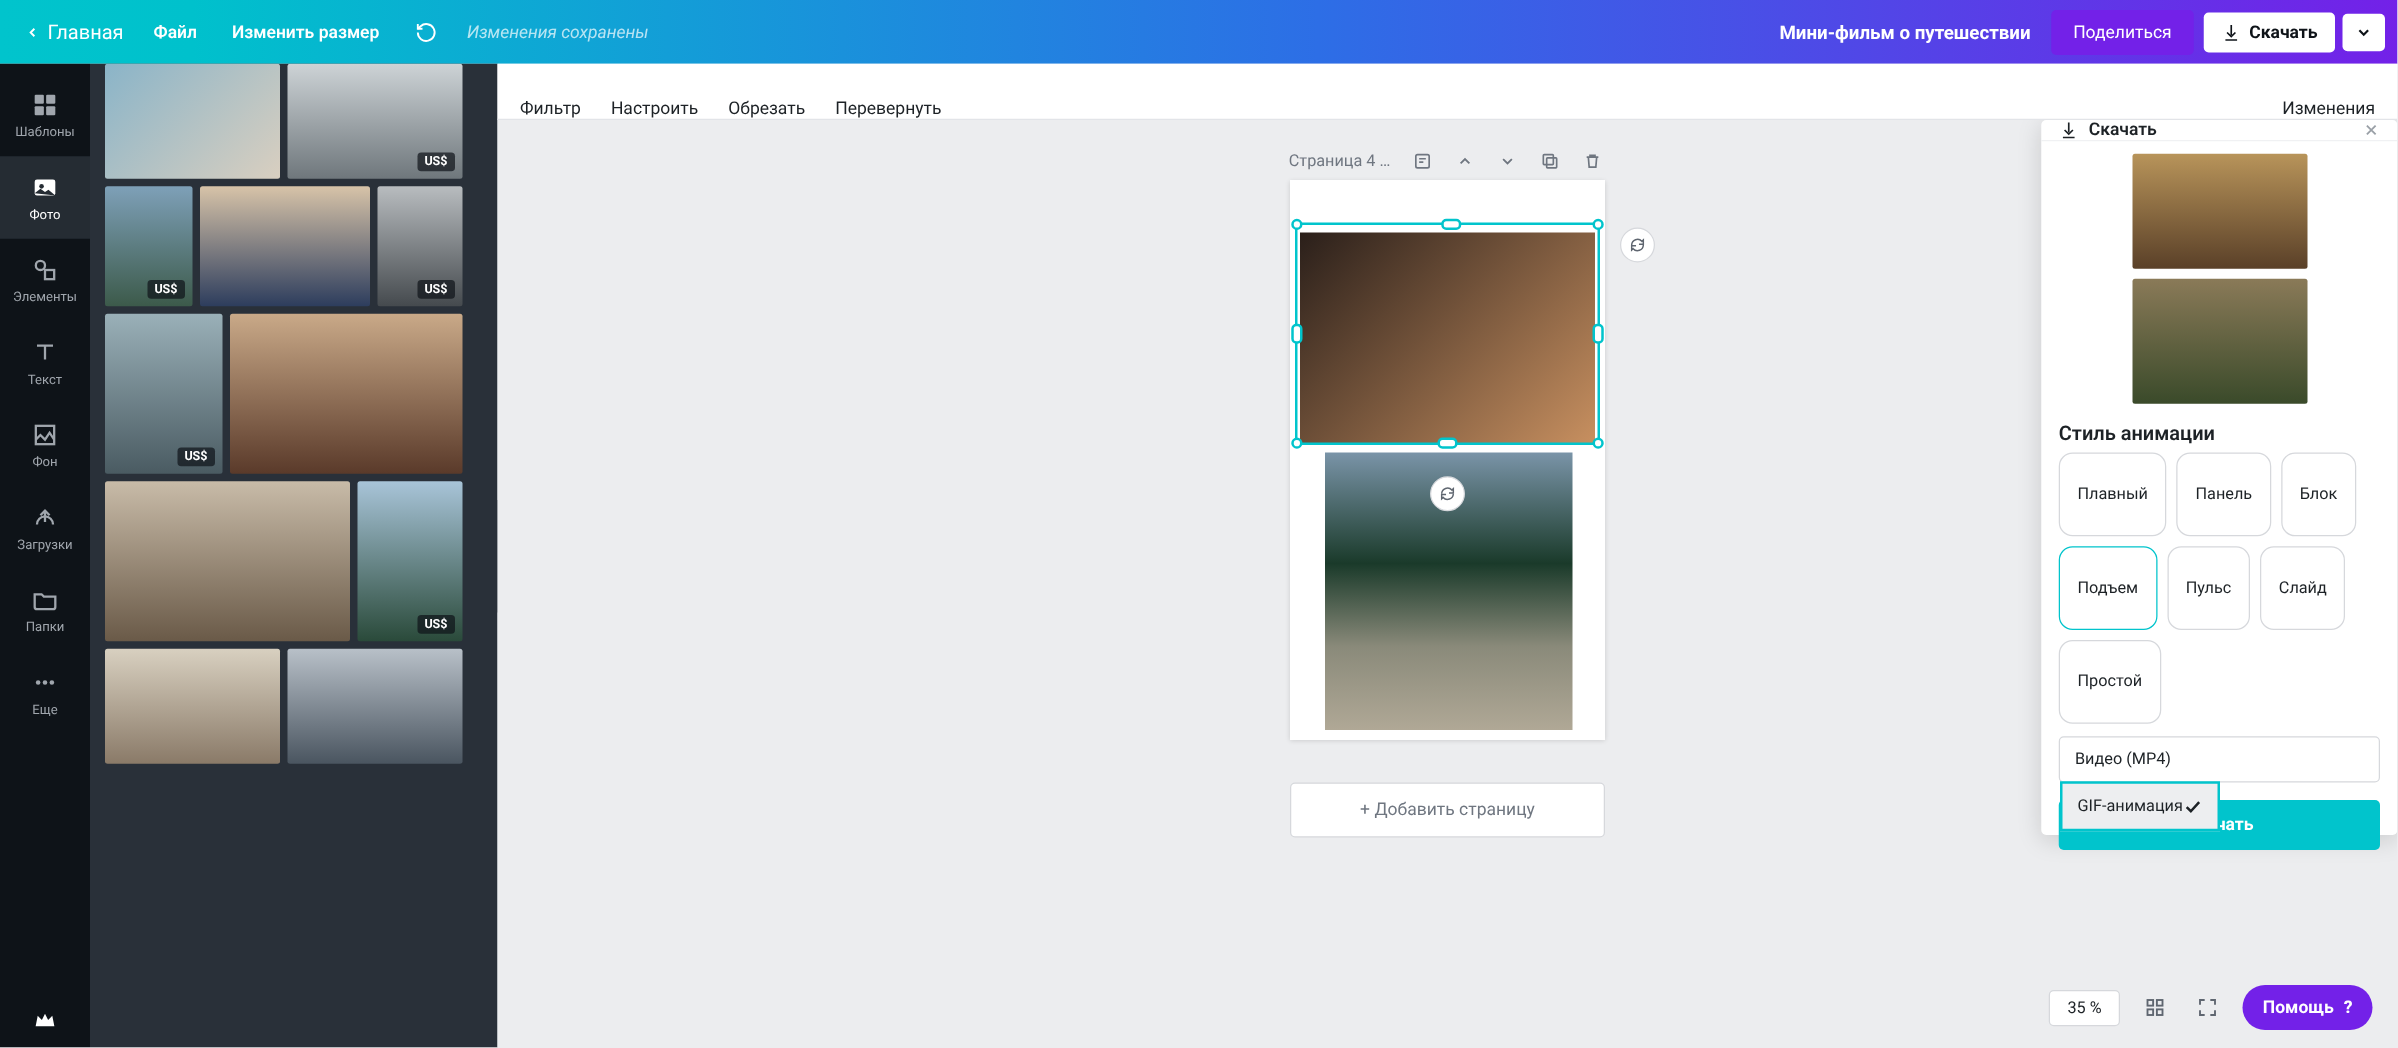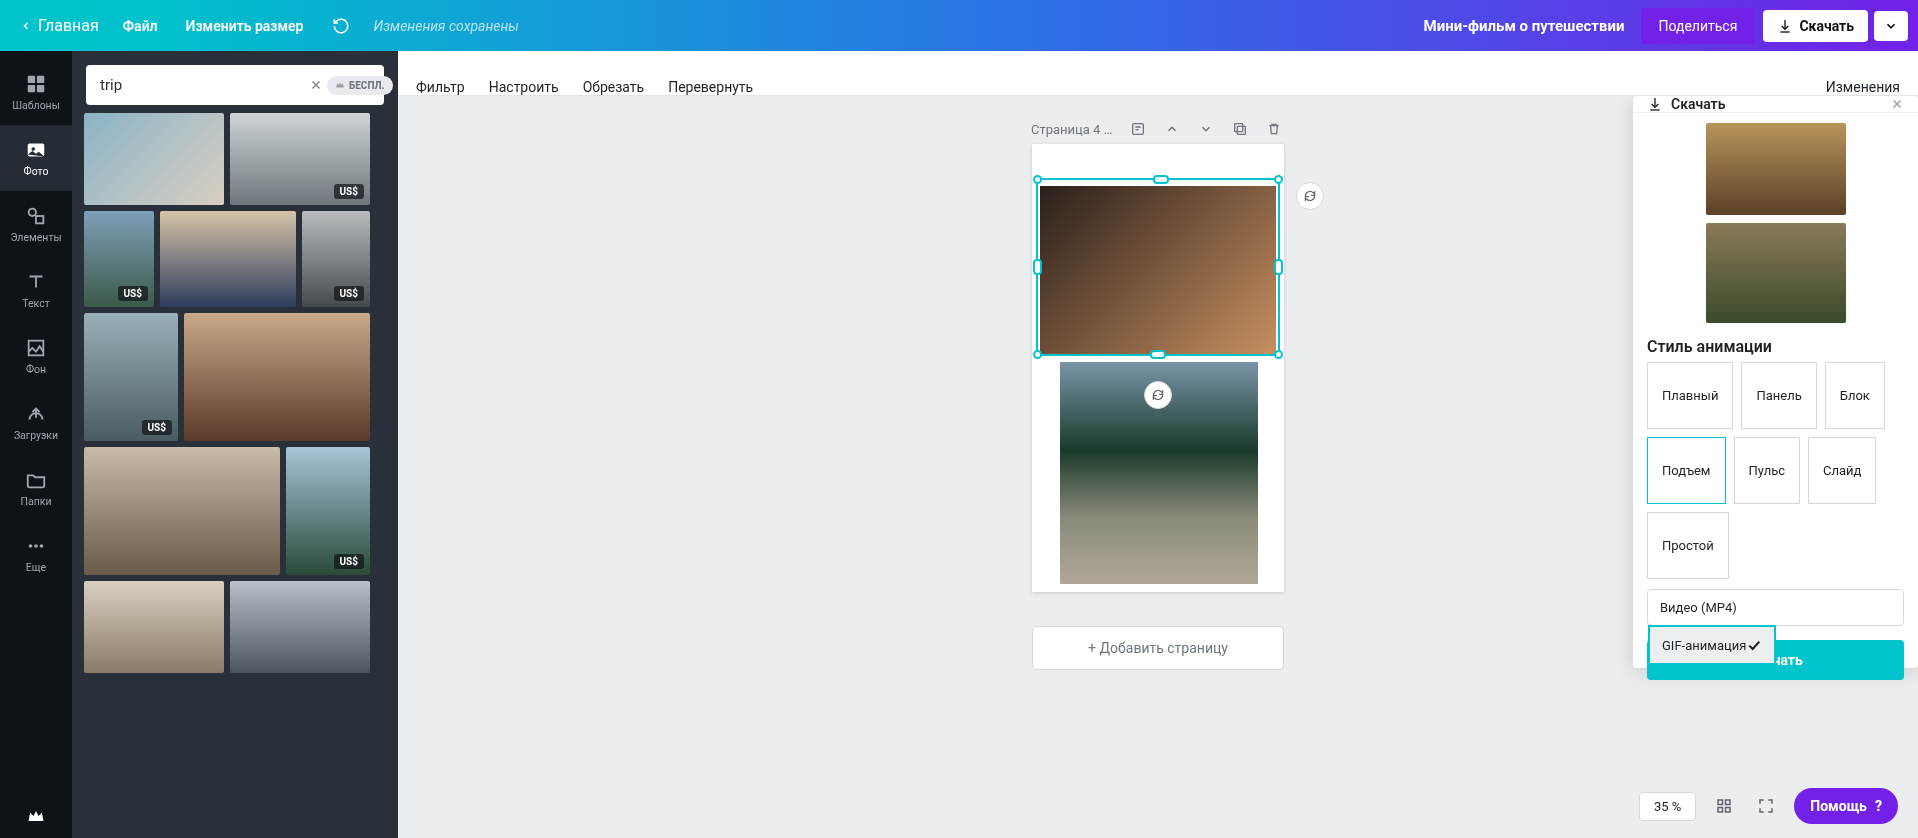"trip" div.search { html: <div> <svg> <circle></circle> <path></path> </svg> <input> <span> <svg> <path></path> </svg> </span> <span> <svg> <path></path> </svg> <span>БЕСПЛ.</span> </span> </div> -> none }
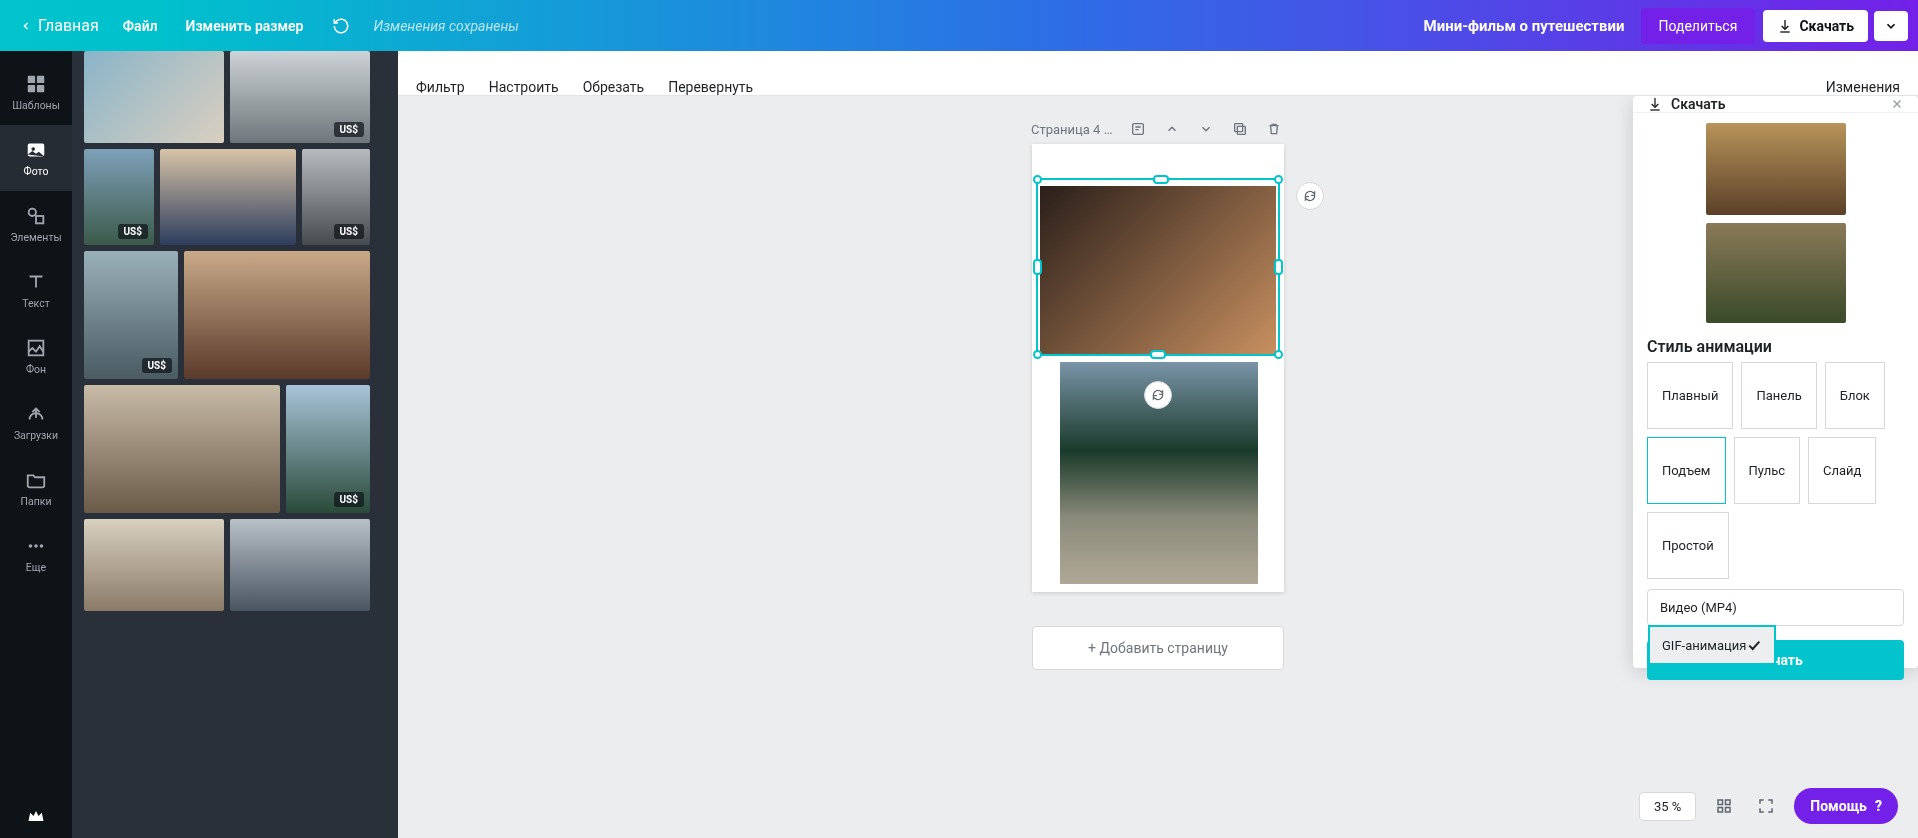"Плавный" .popover .style-btn { border-radius: 0 -> 11px }
